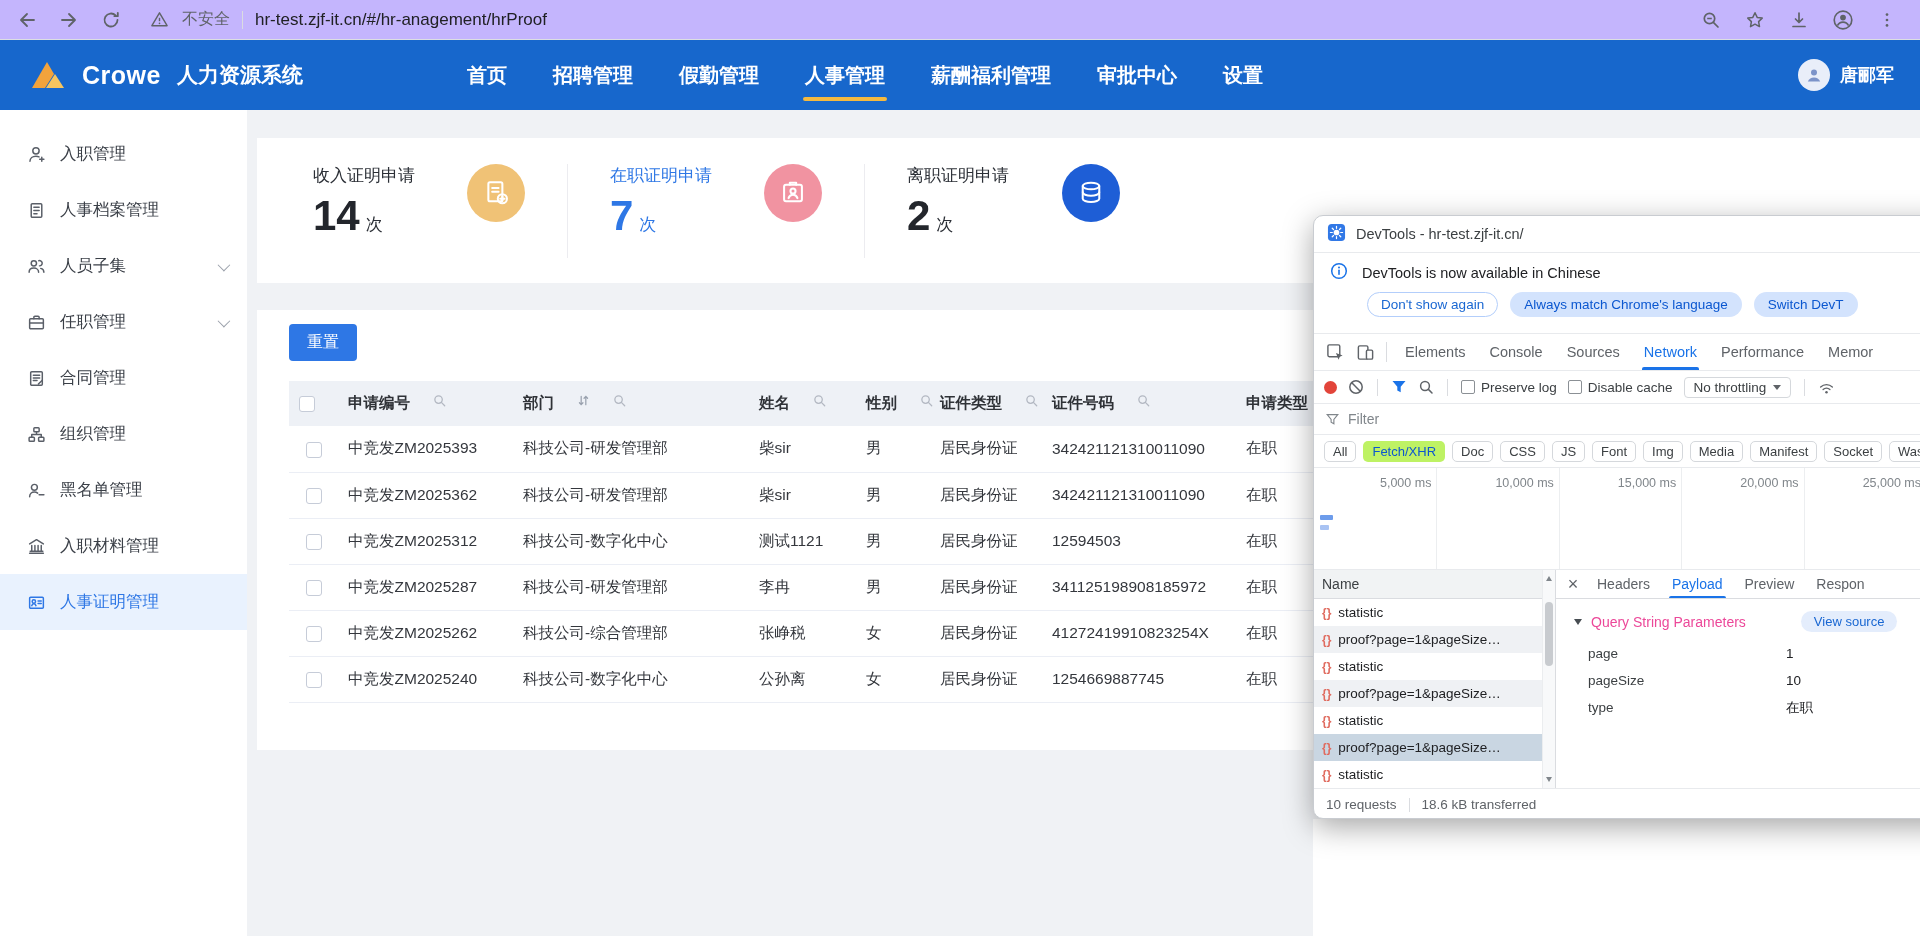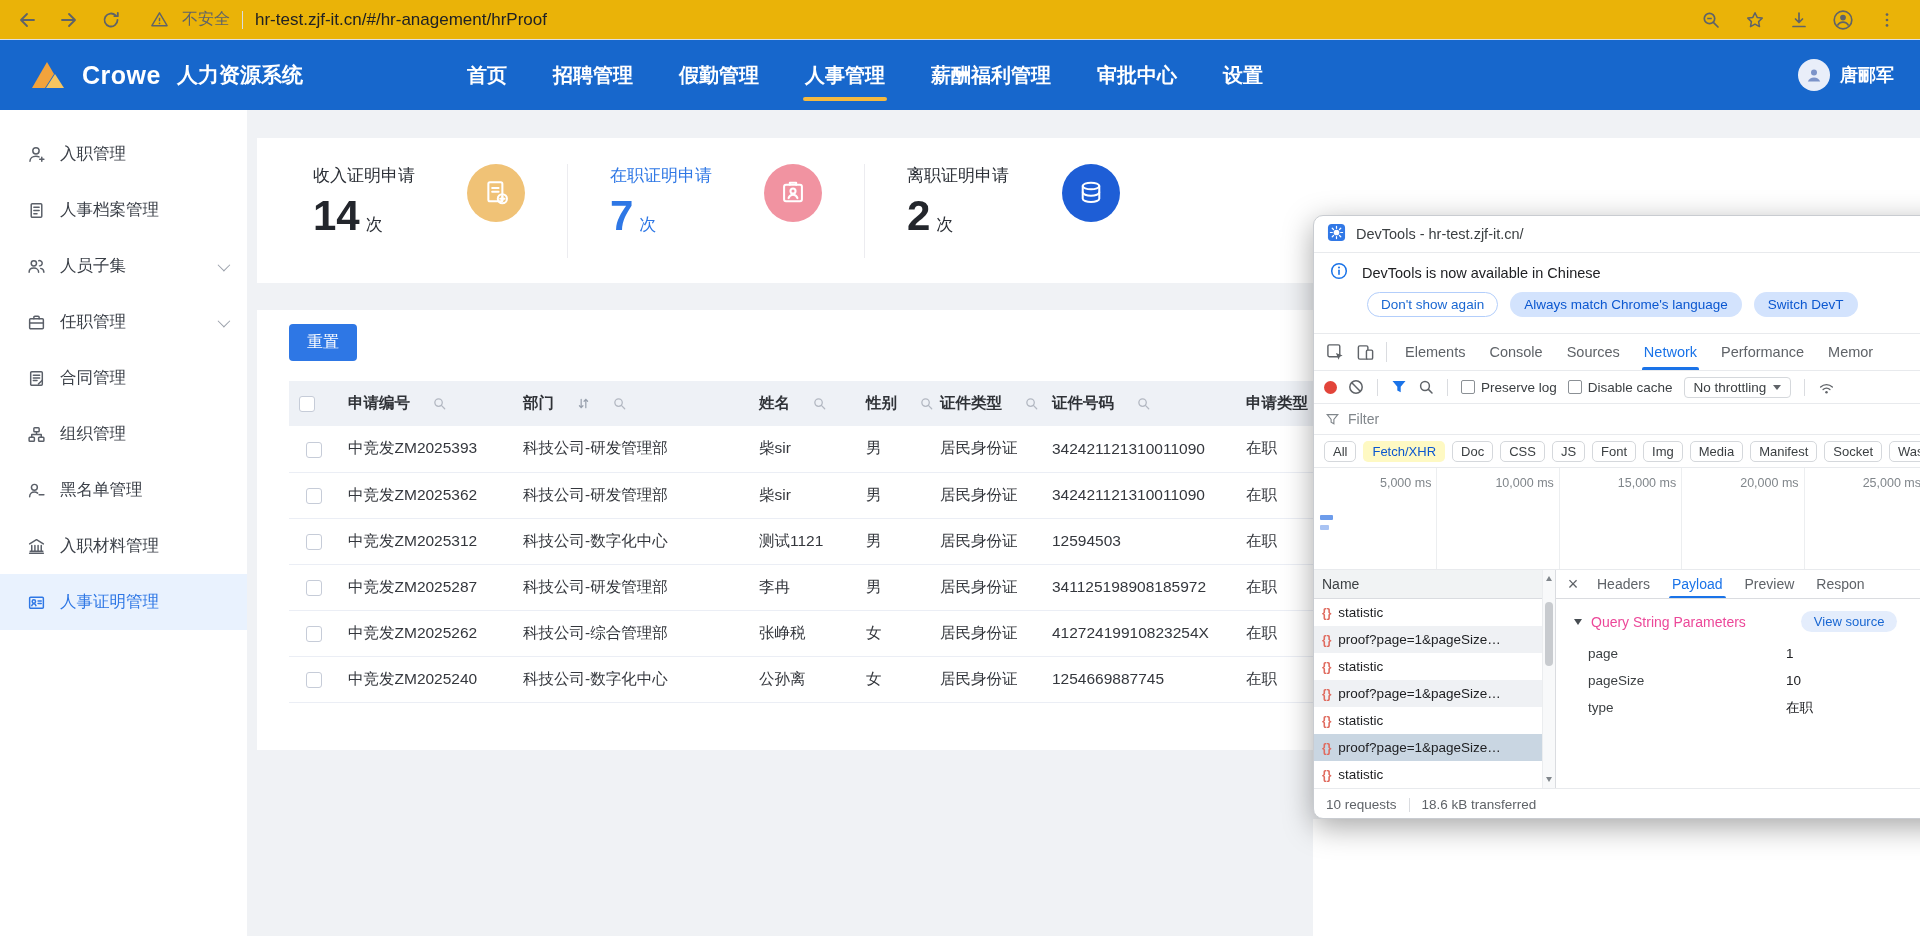"不安全" .browser-bar { background: #eab308 -> #c4b5fd }
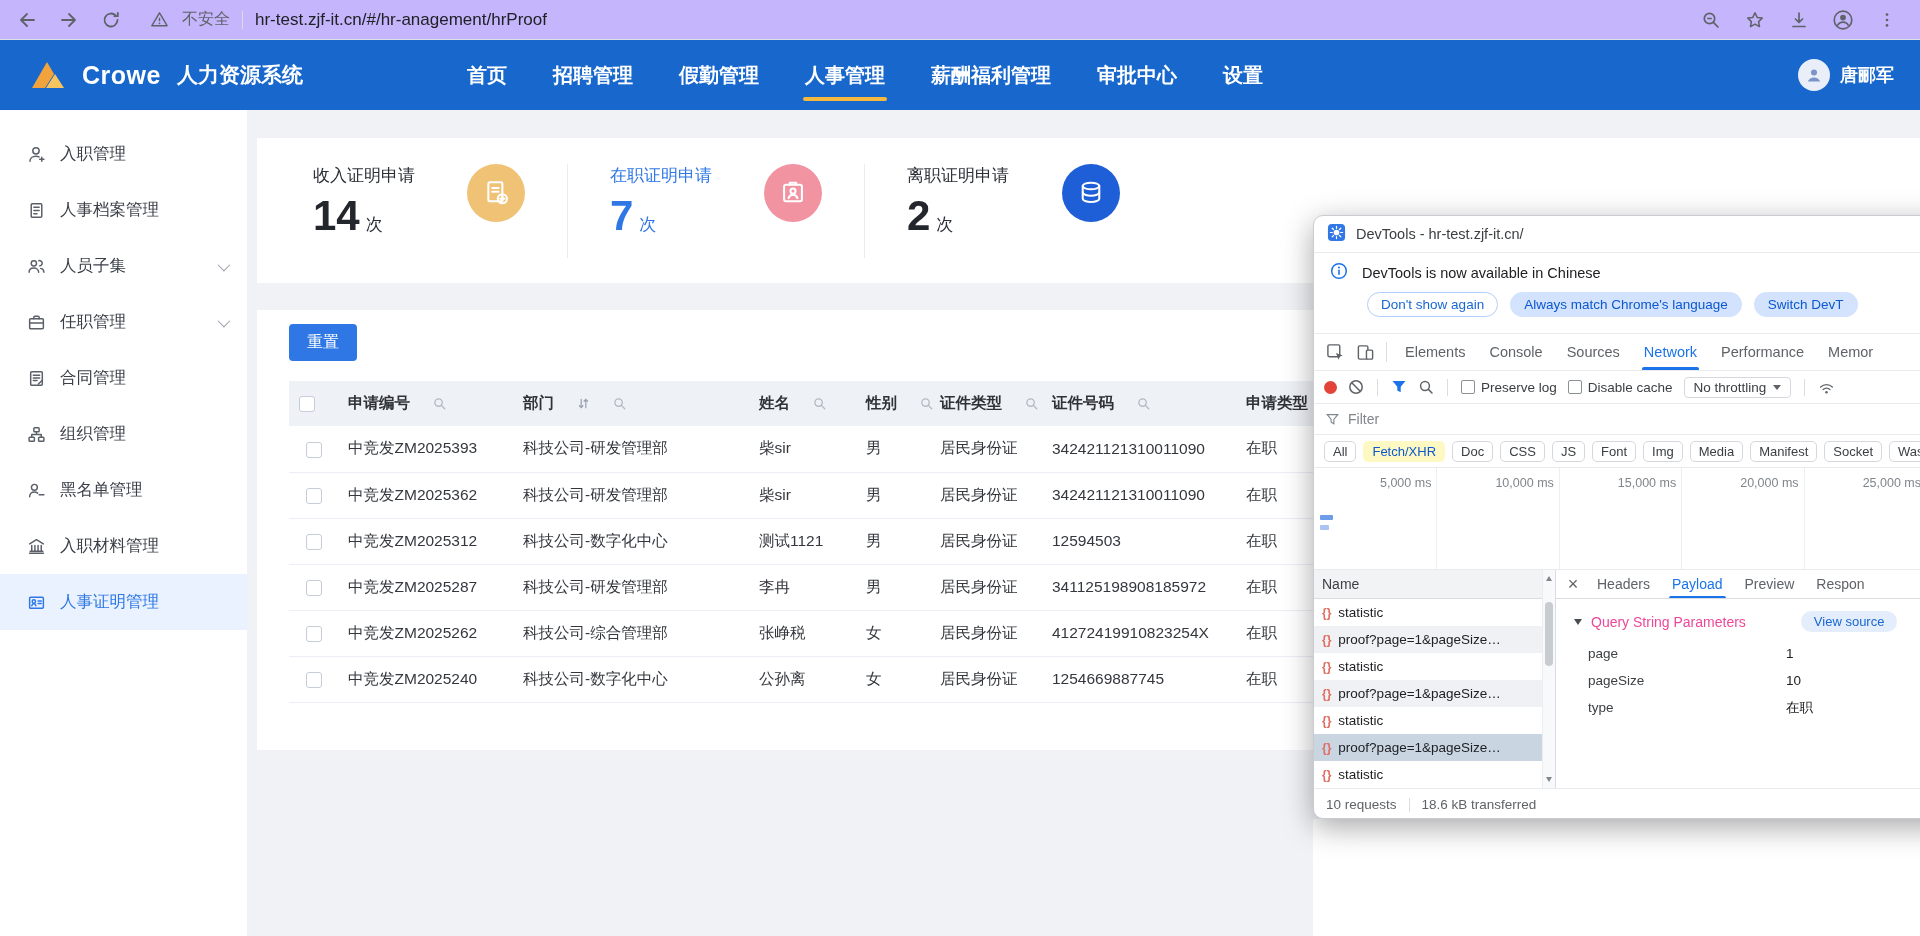"申请编号" .thwrap { align-items: center -> none }
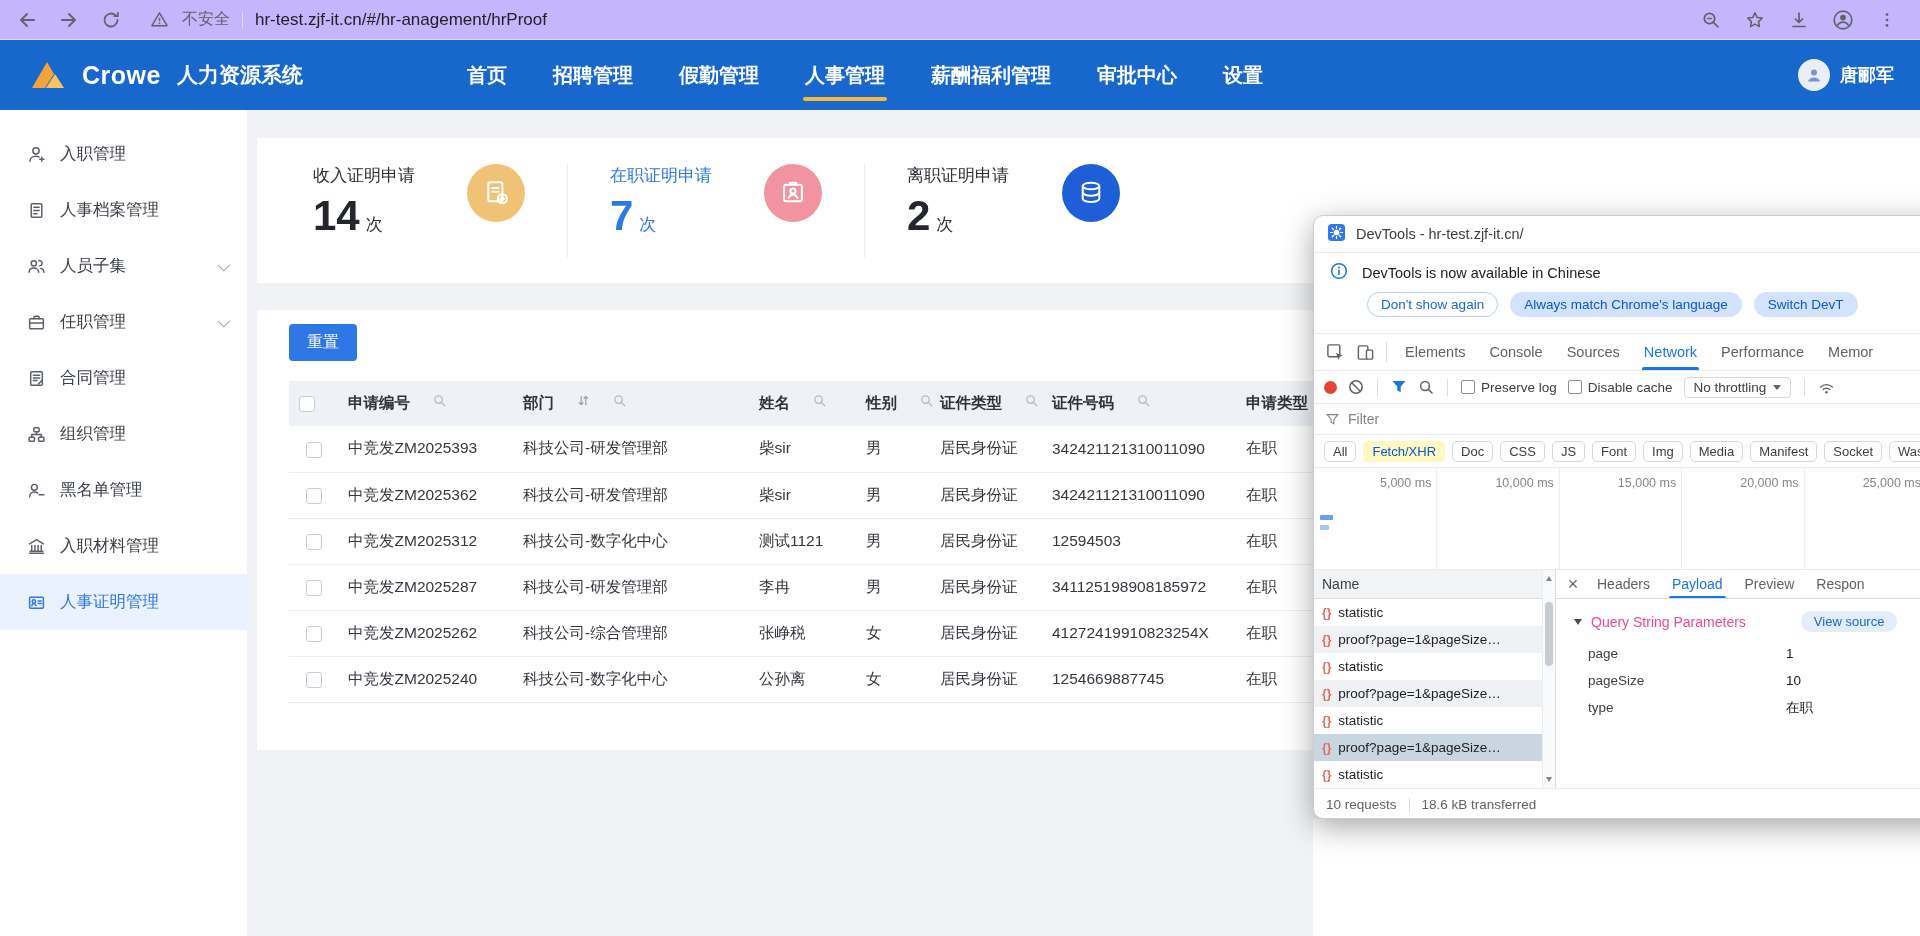"Fetch/XHR" .chip.on { background: #fef9c3 -> #bef264 }
